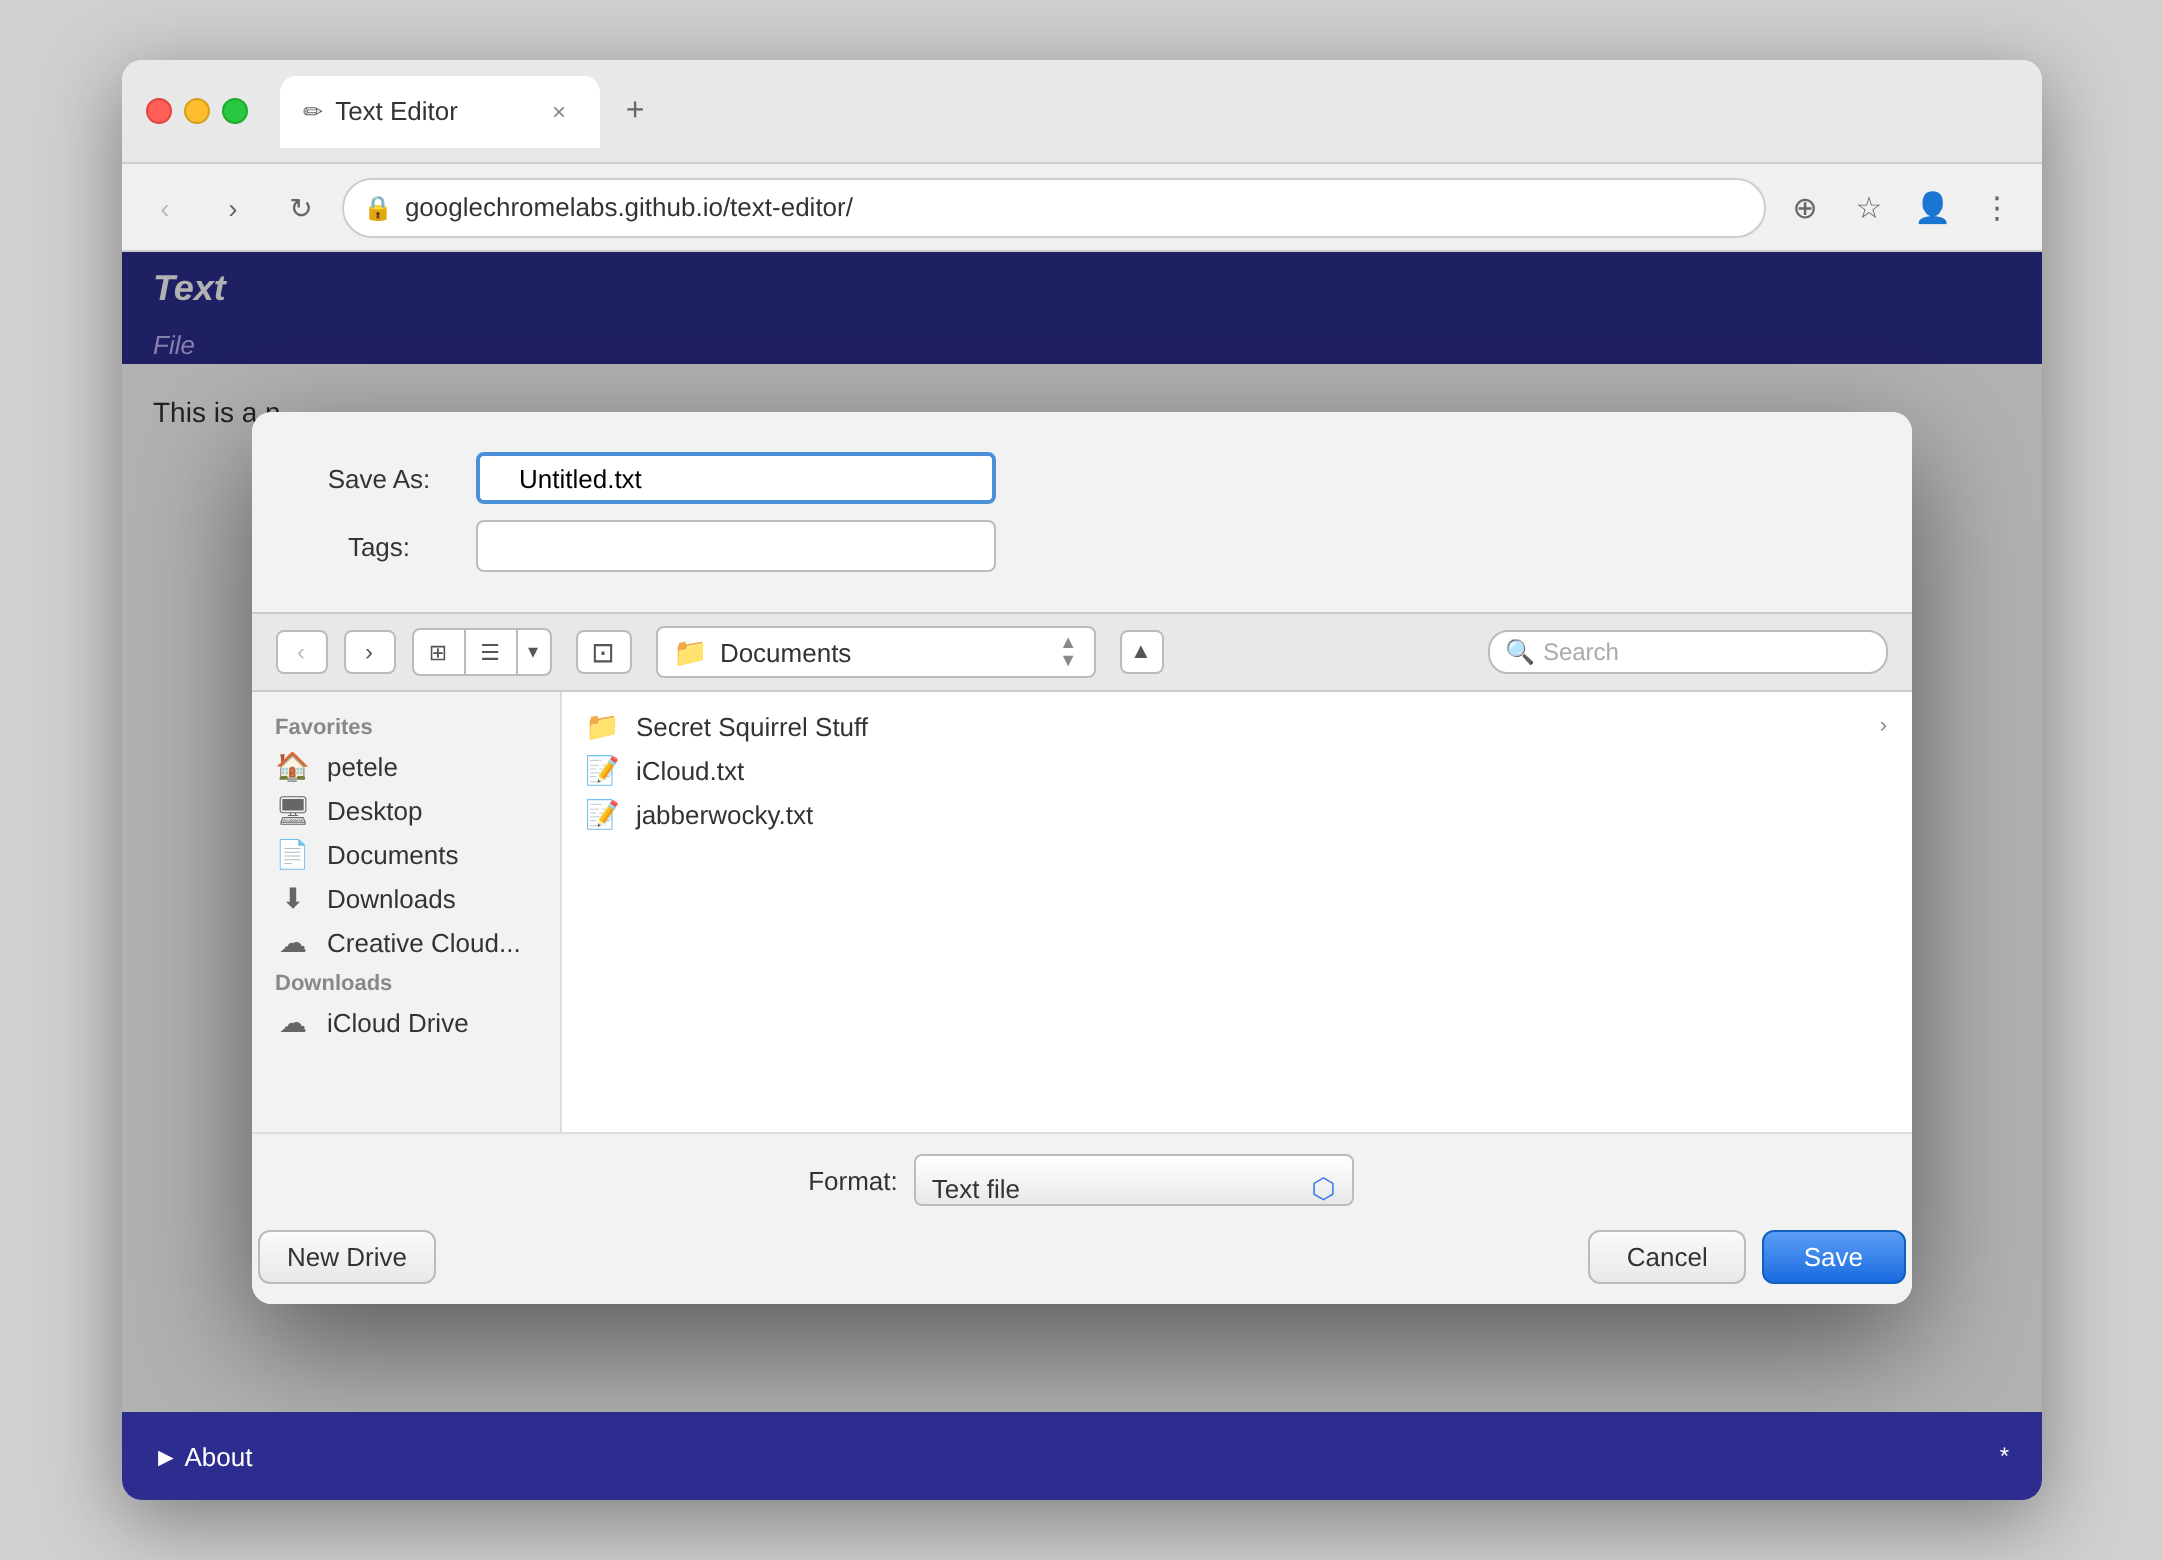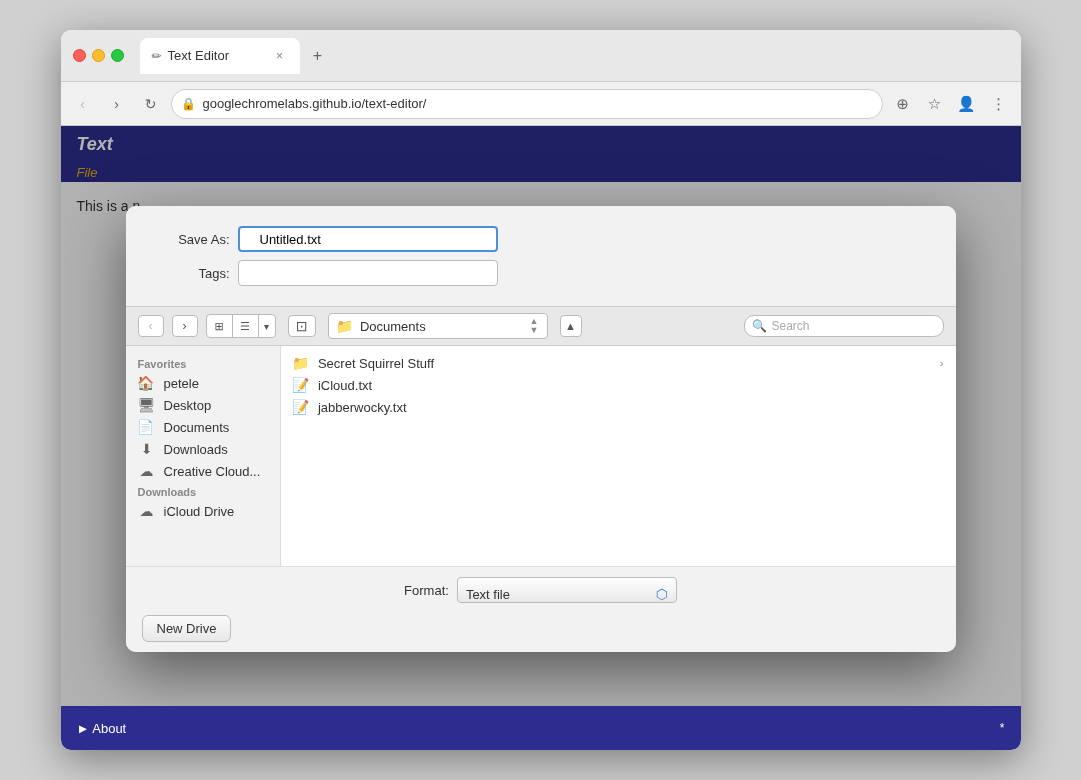"File" .app-menu { color: #eab308 -> #c4b5fd }
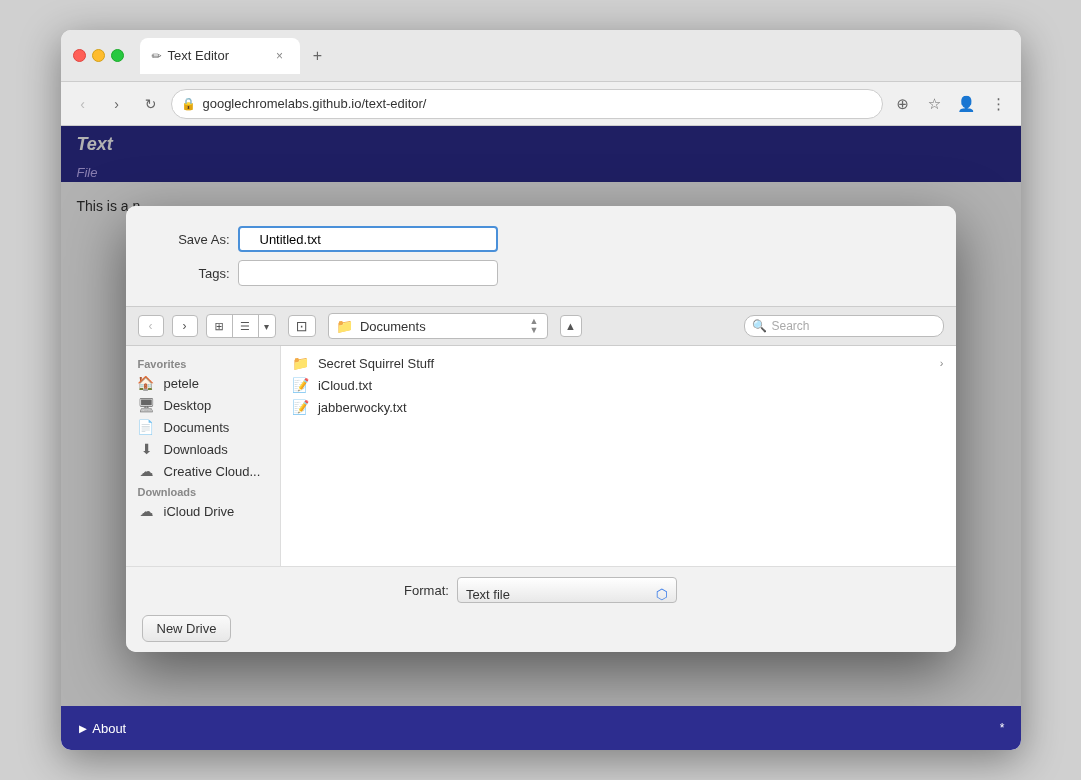"Save As:" .dialog-label { text-align: right -> center }
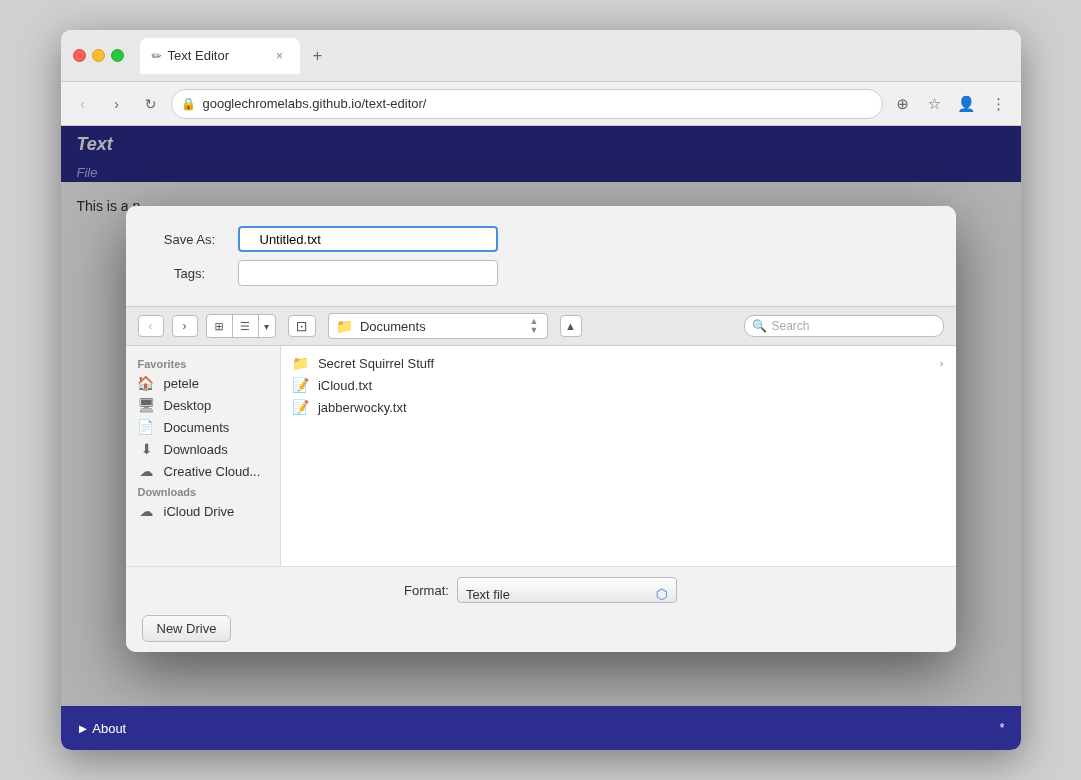"Format:" .dialog-footer { padding: 10px 16px -> 10px 3px }
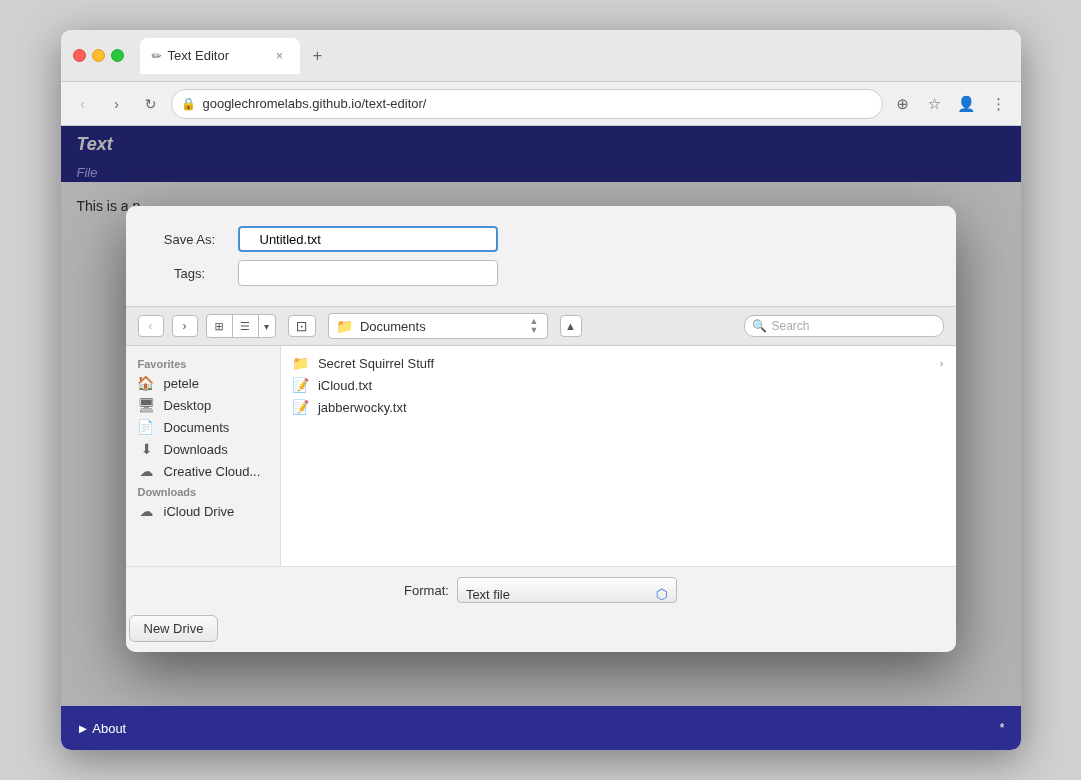"Cancel" div.dialog-action-btns { html: none -> <div> <button>Cancel</button> <button>Save</button> </div> }
